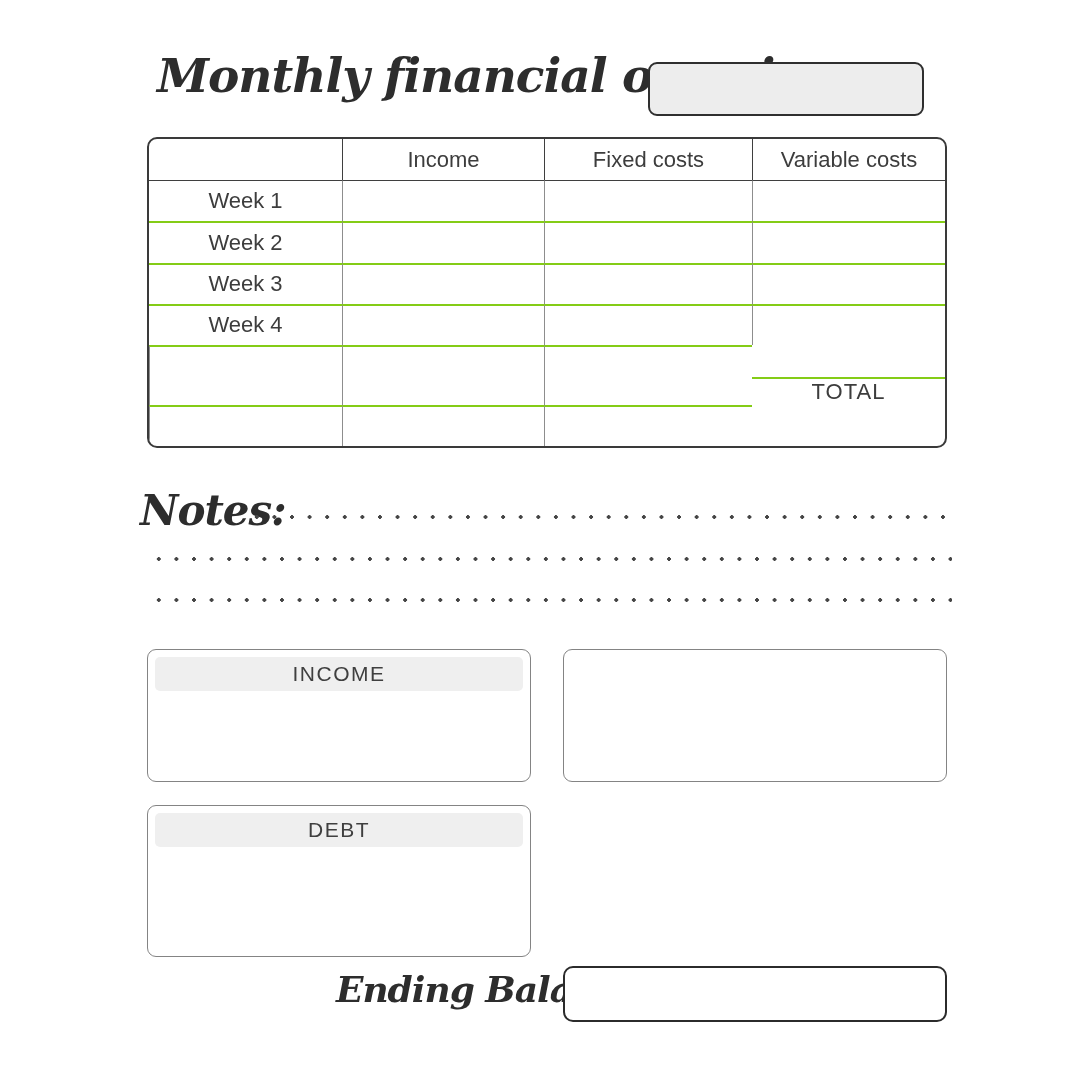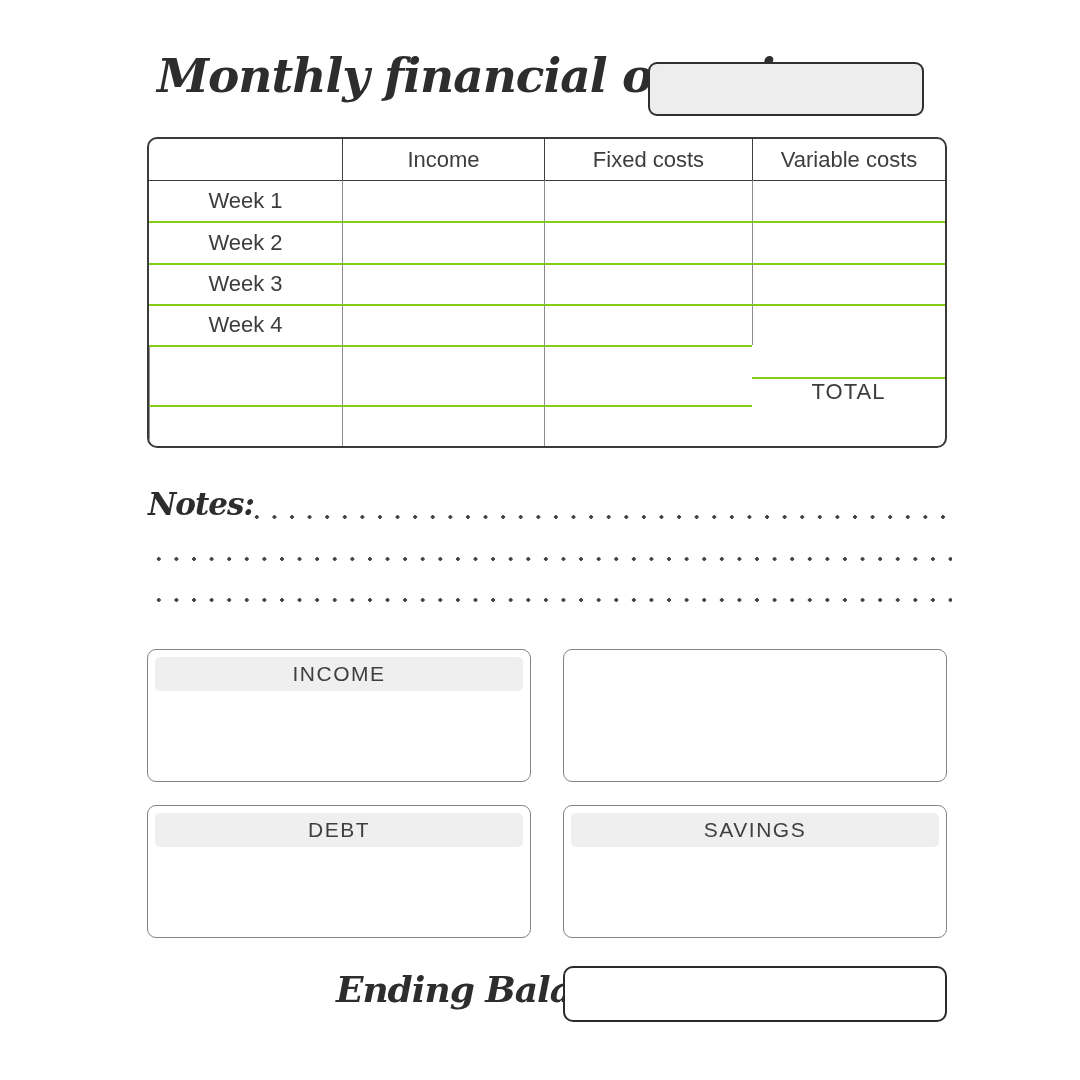"Notes:" .notes-label { font-size: 31px -> 42px; left: 148px -> 140px }
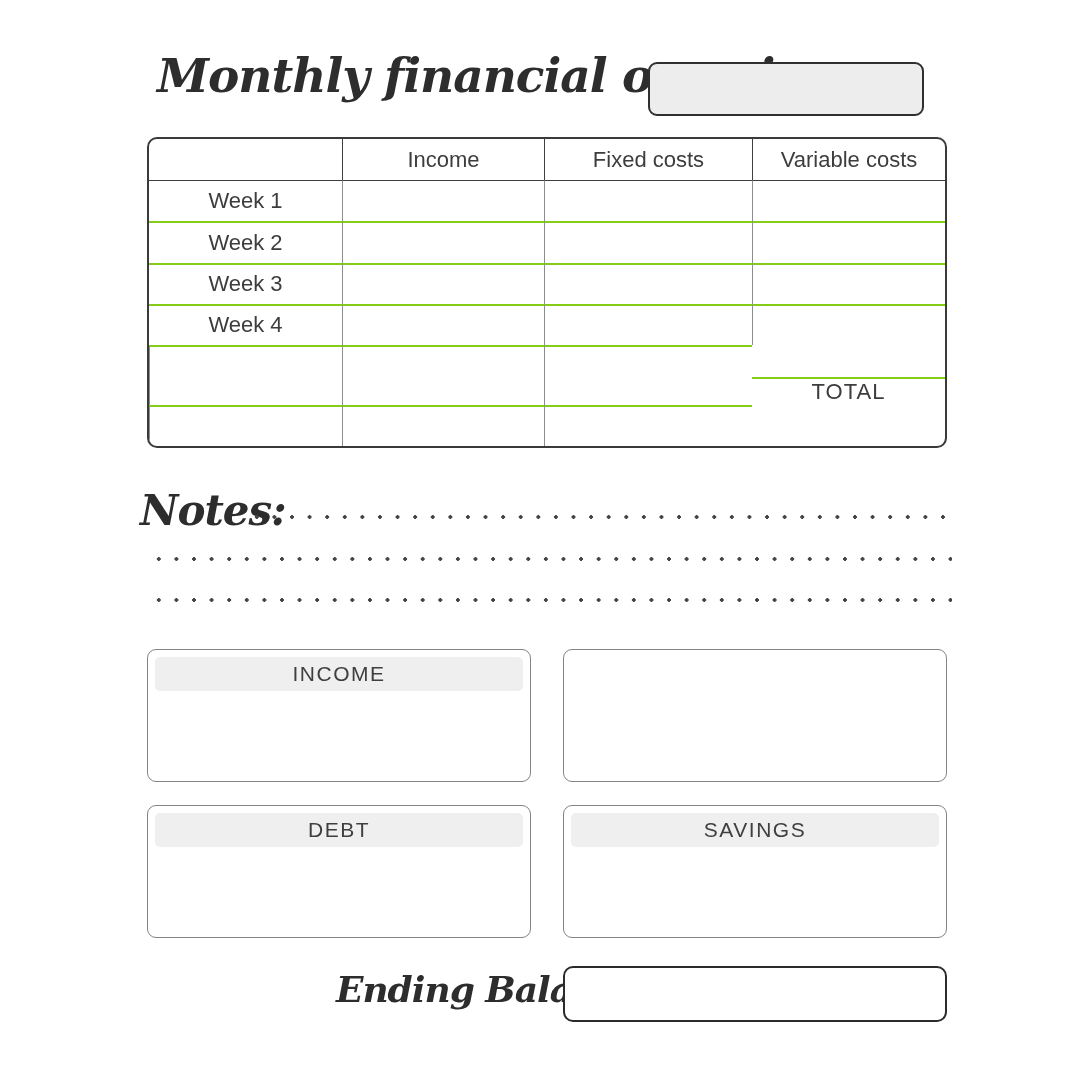"DEBT" .p-debt { height: 133px -> 152px }
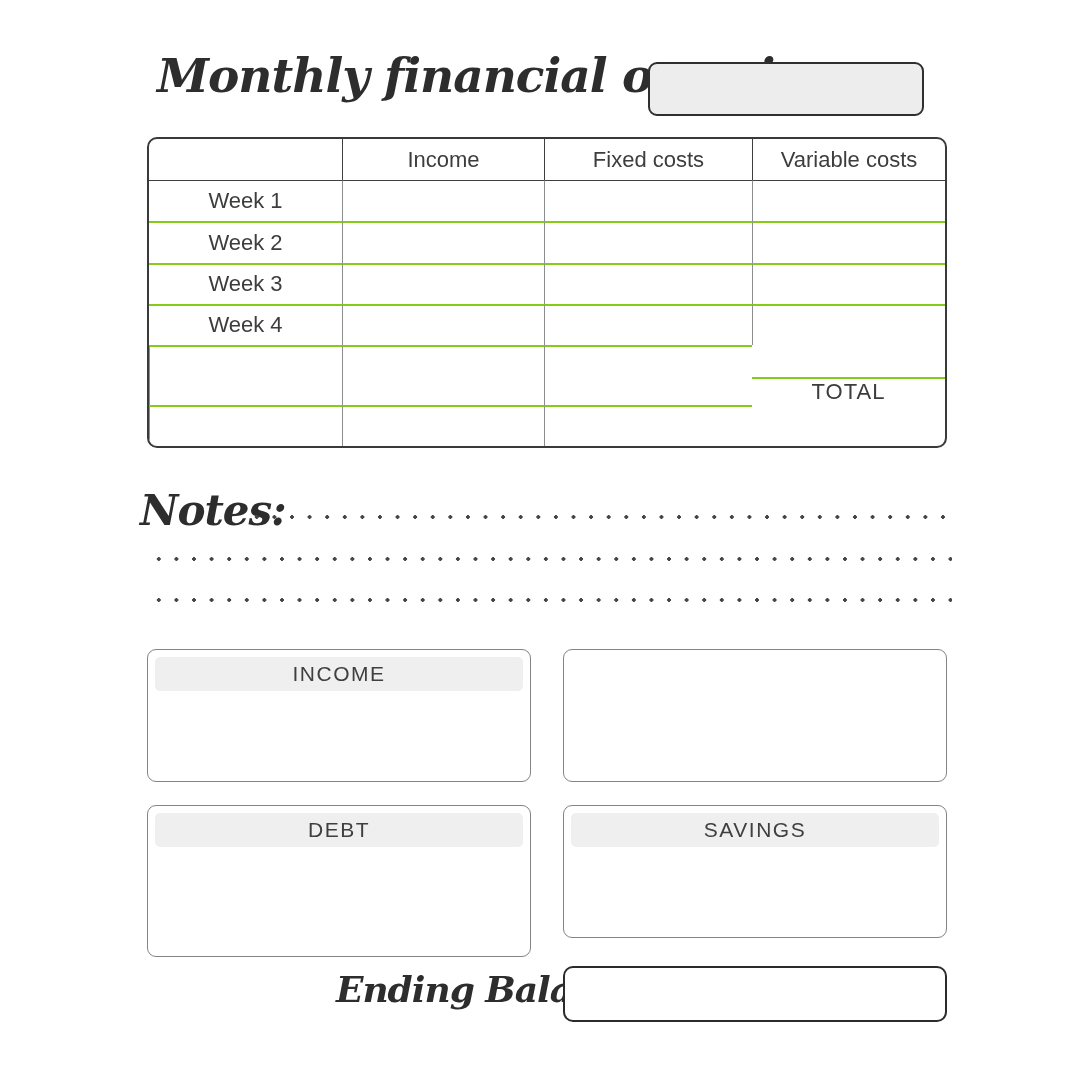"SAVINGS" div.panel { html: <div> <div>SAVINGS</div> <div></div> </div> -> none }
